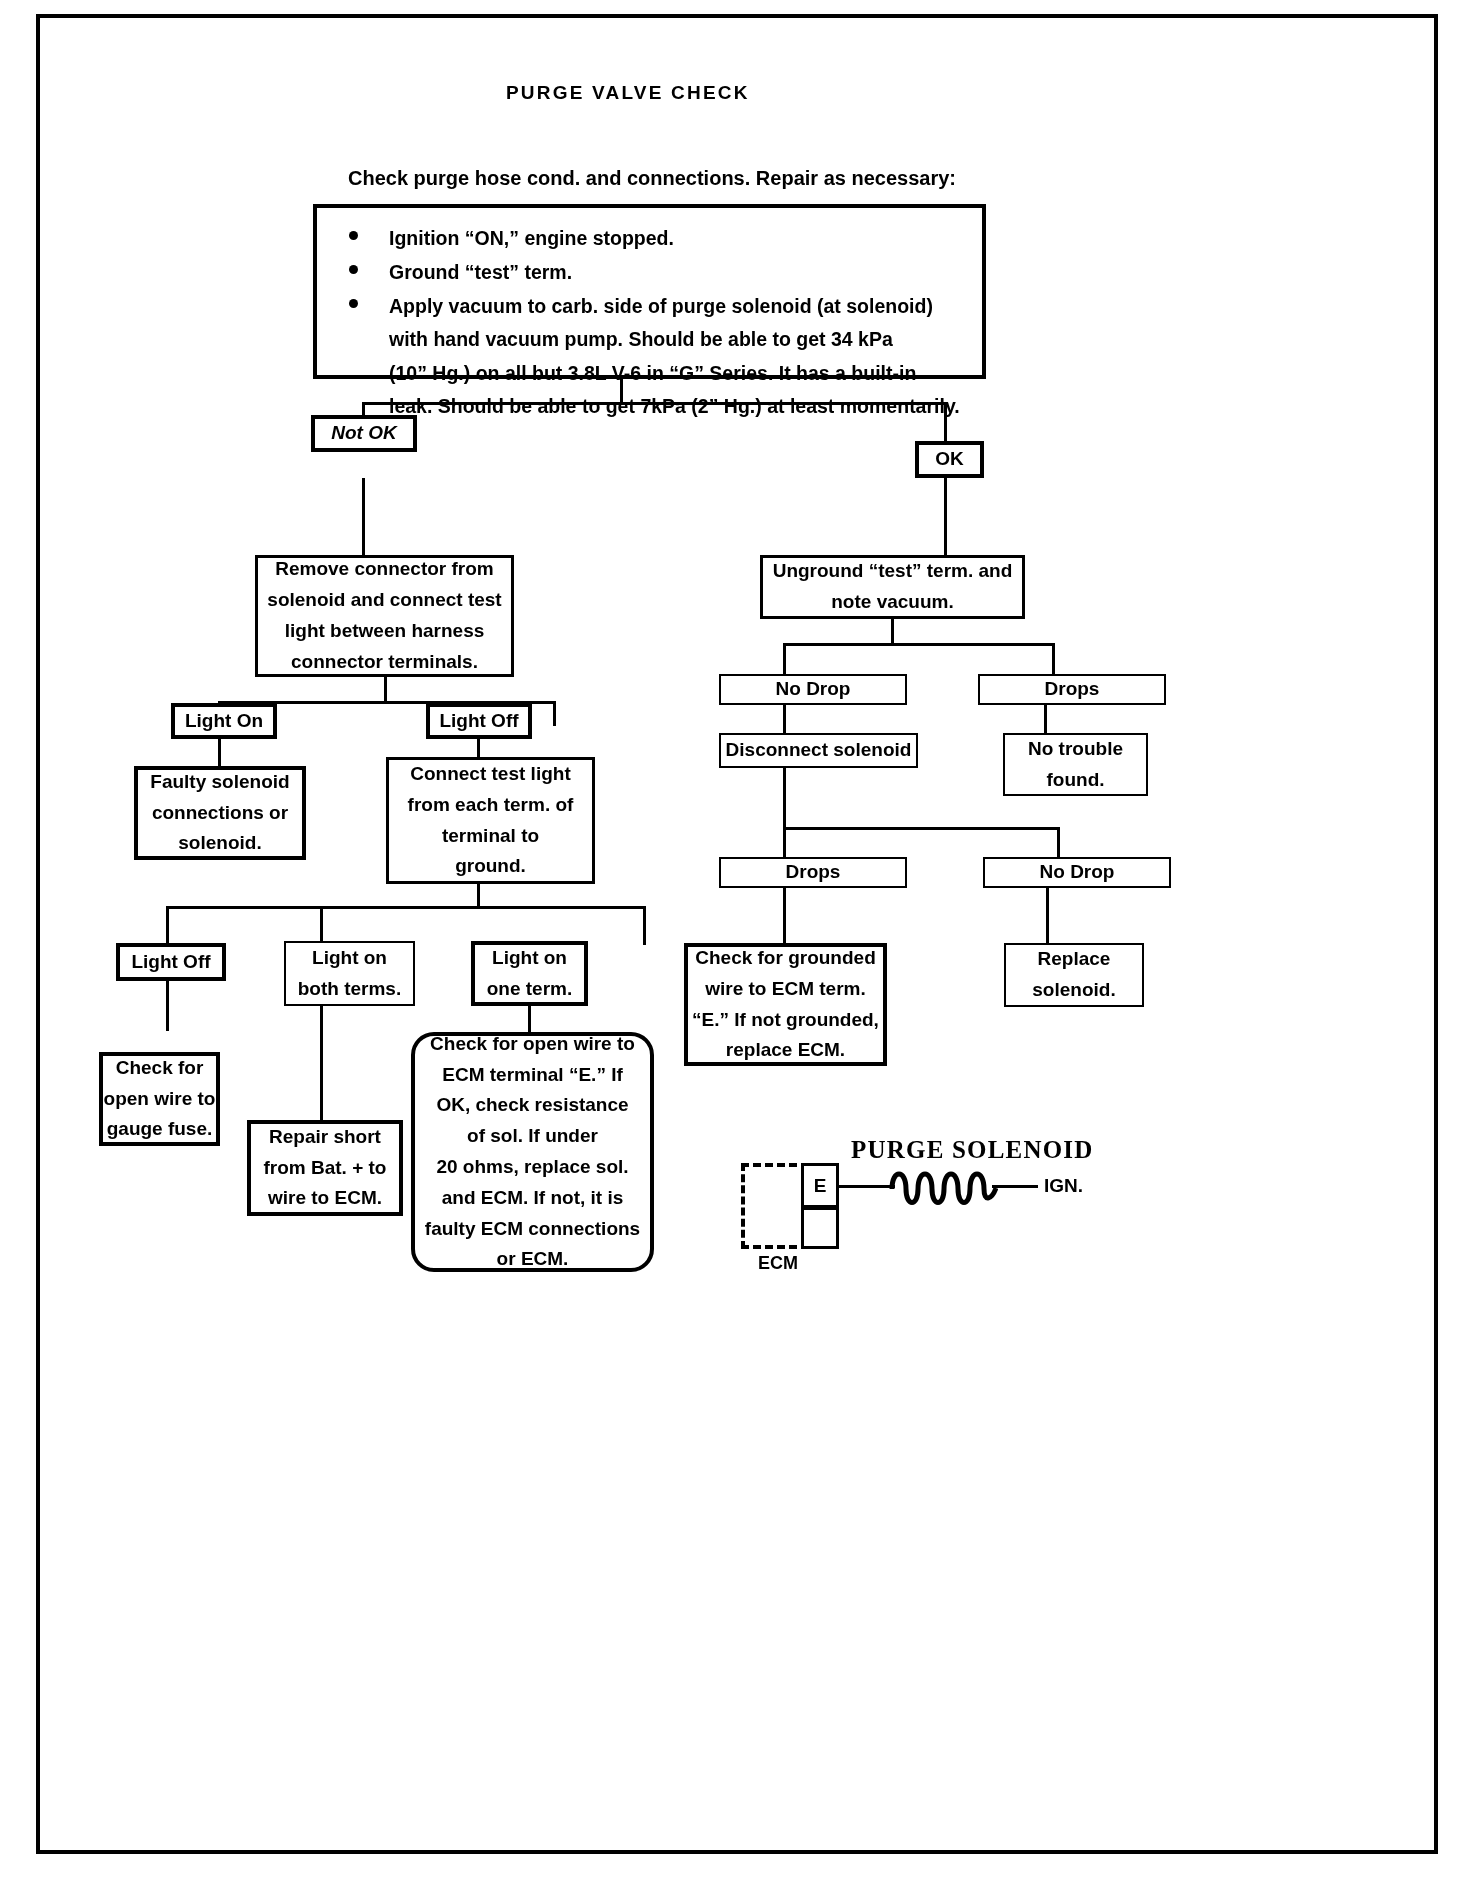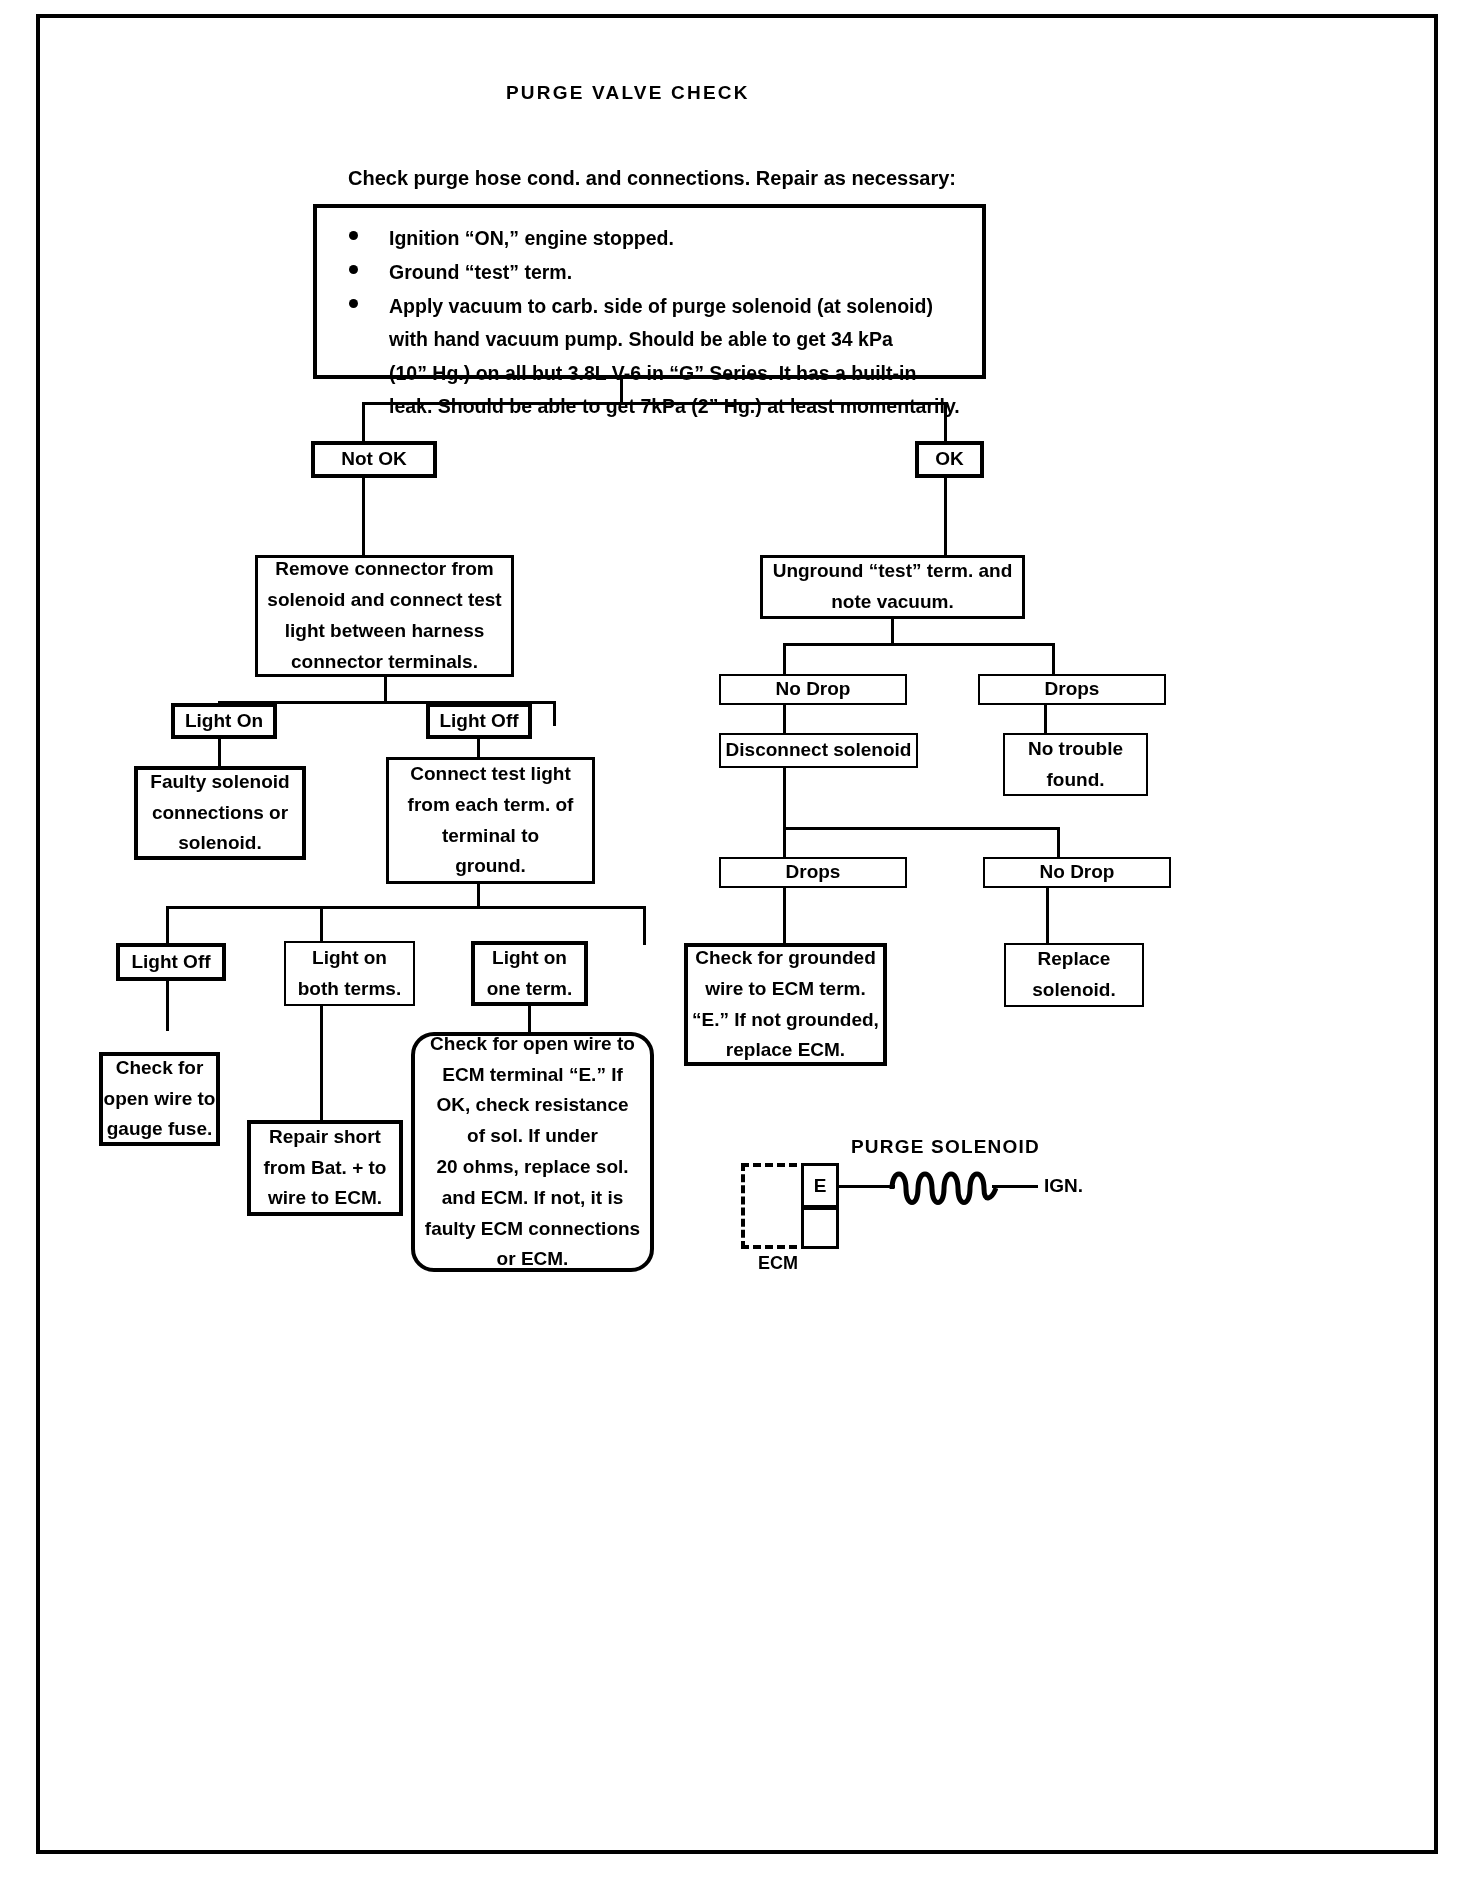"Not OK" div.box { font-style: none -> italic; top: 441px -> 415px; width: 126px -> 106px }
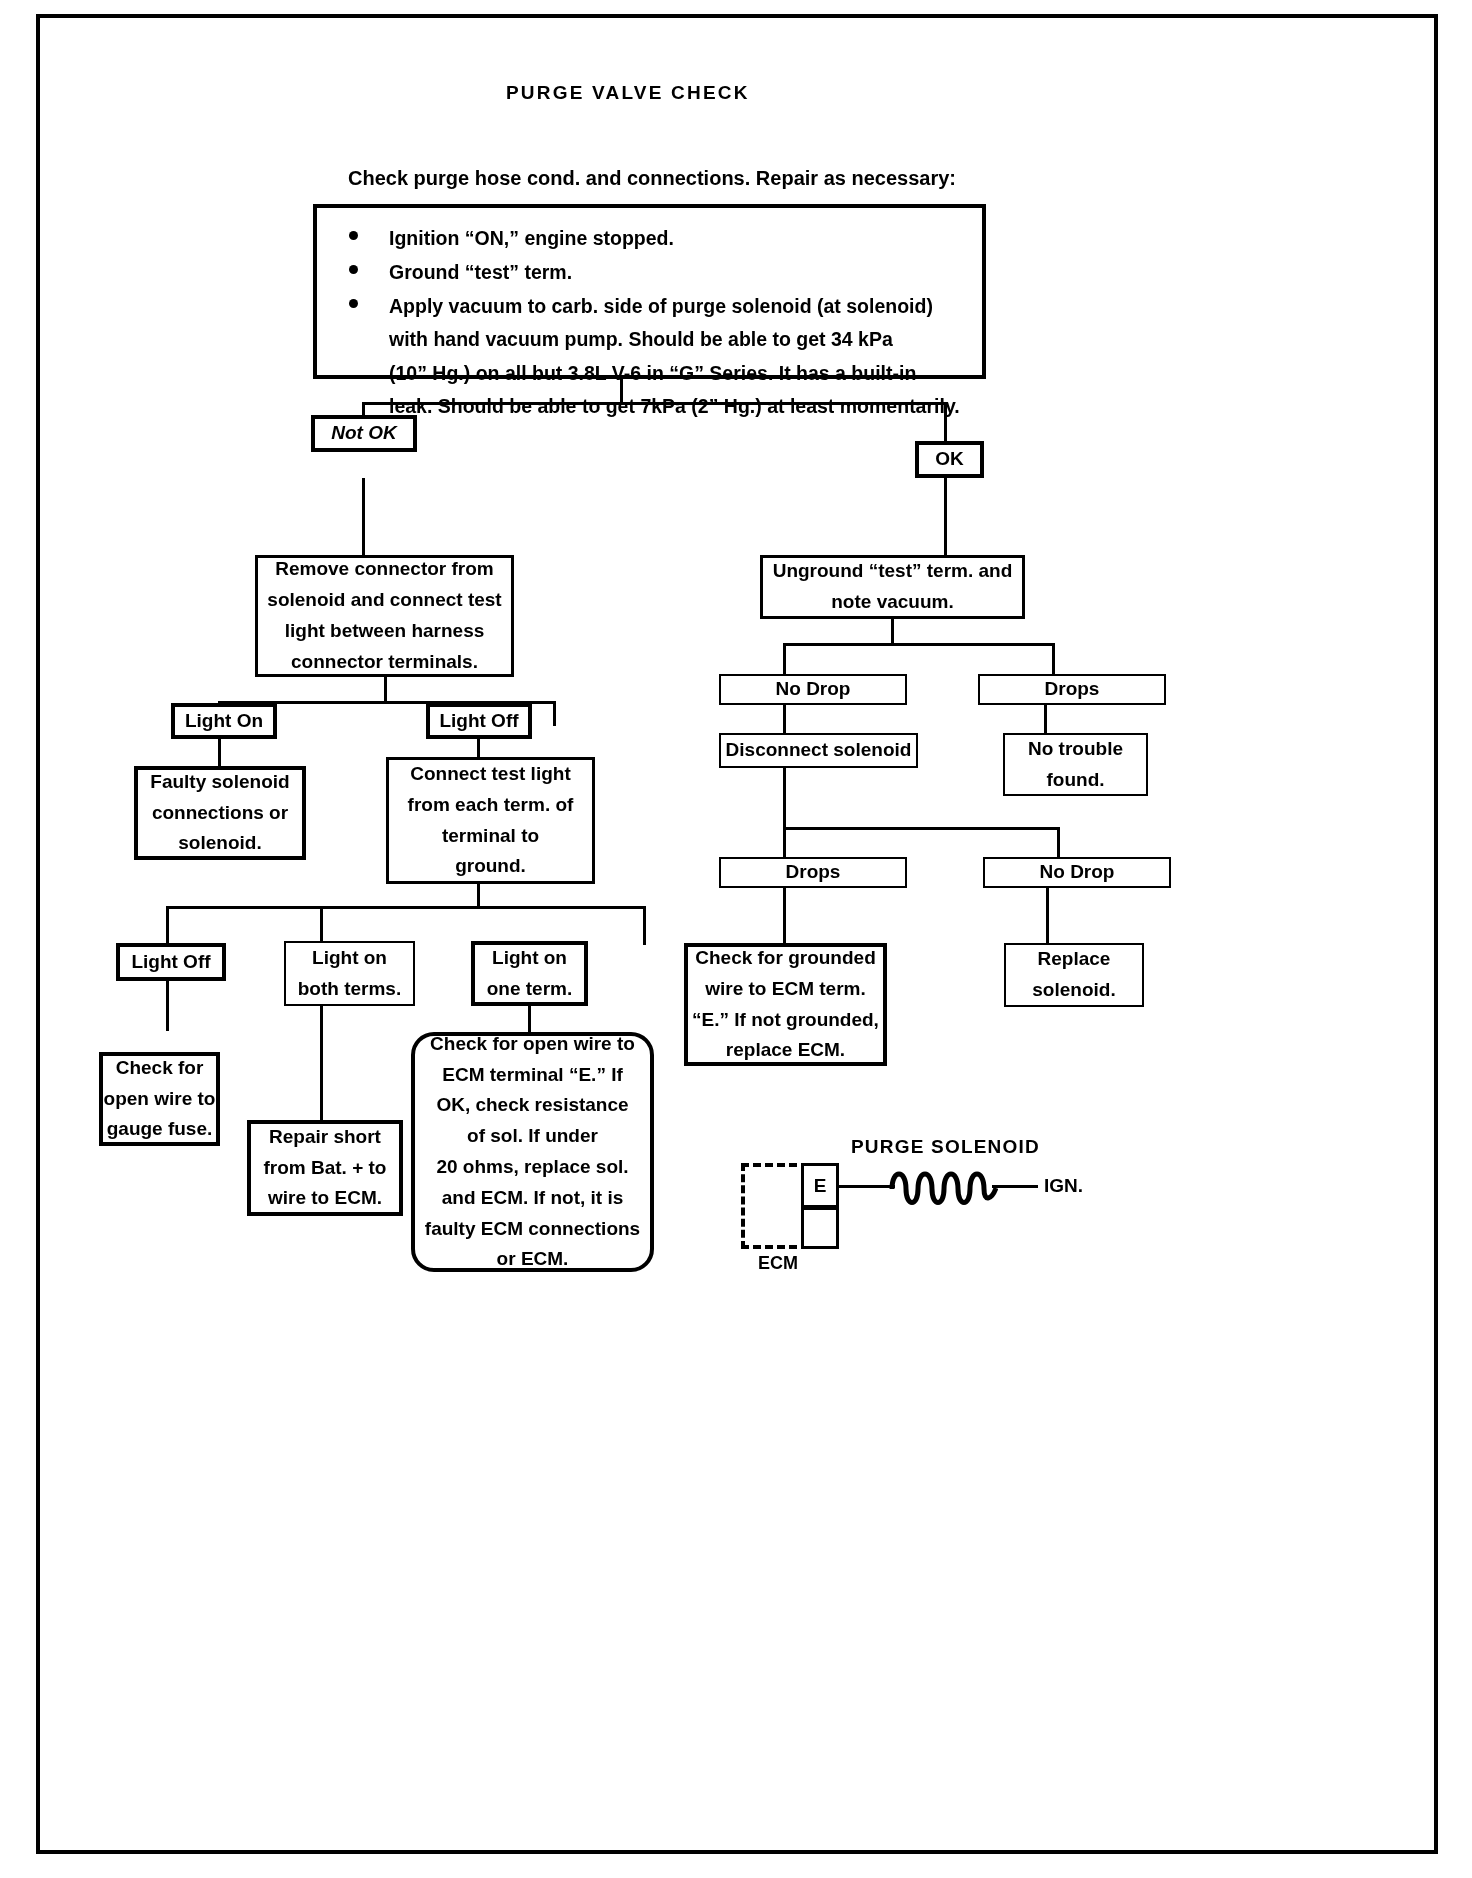"PURGE SOLENOID" #sol-title { font-family: none -> Liberation Serif, serif; font-size: 19px -> 25px }
